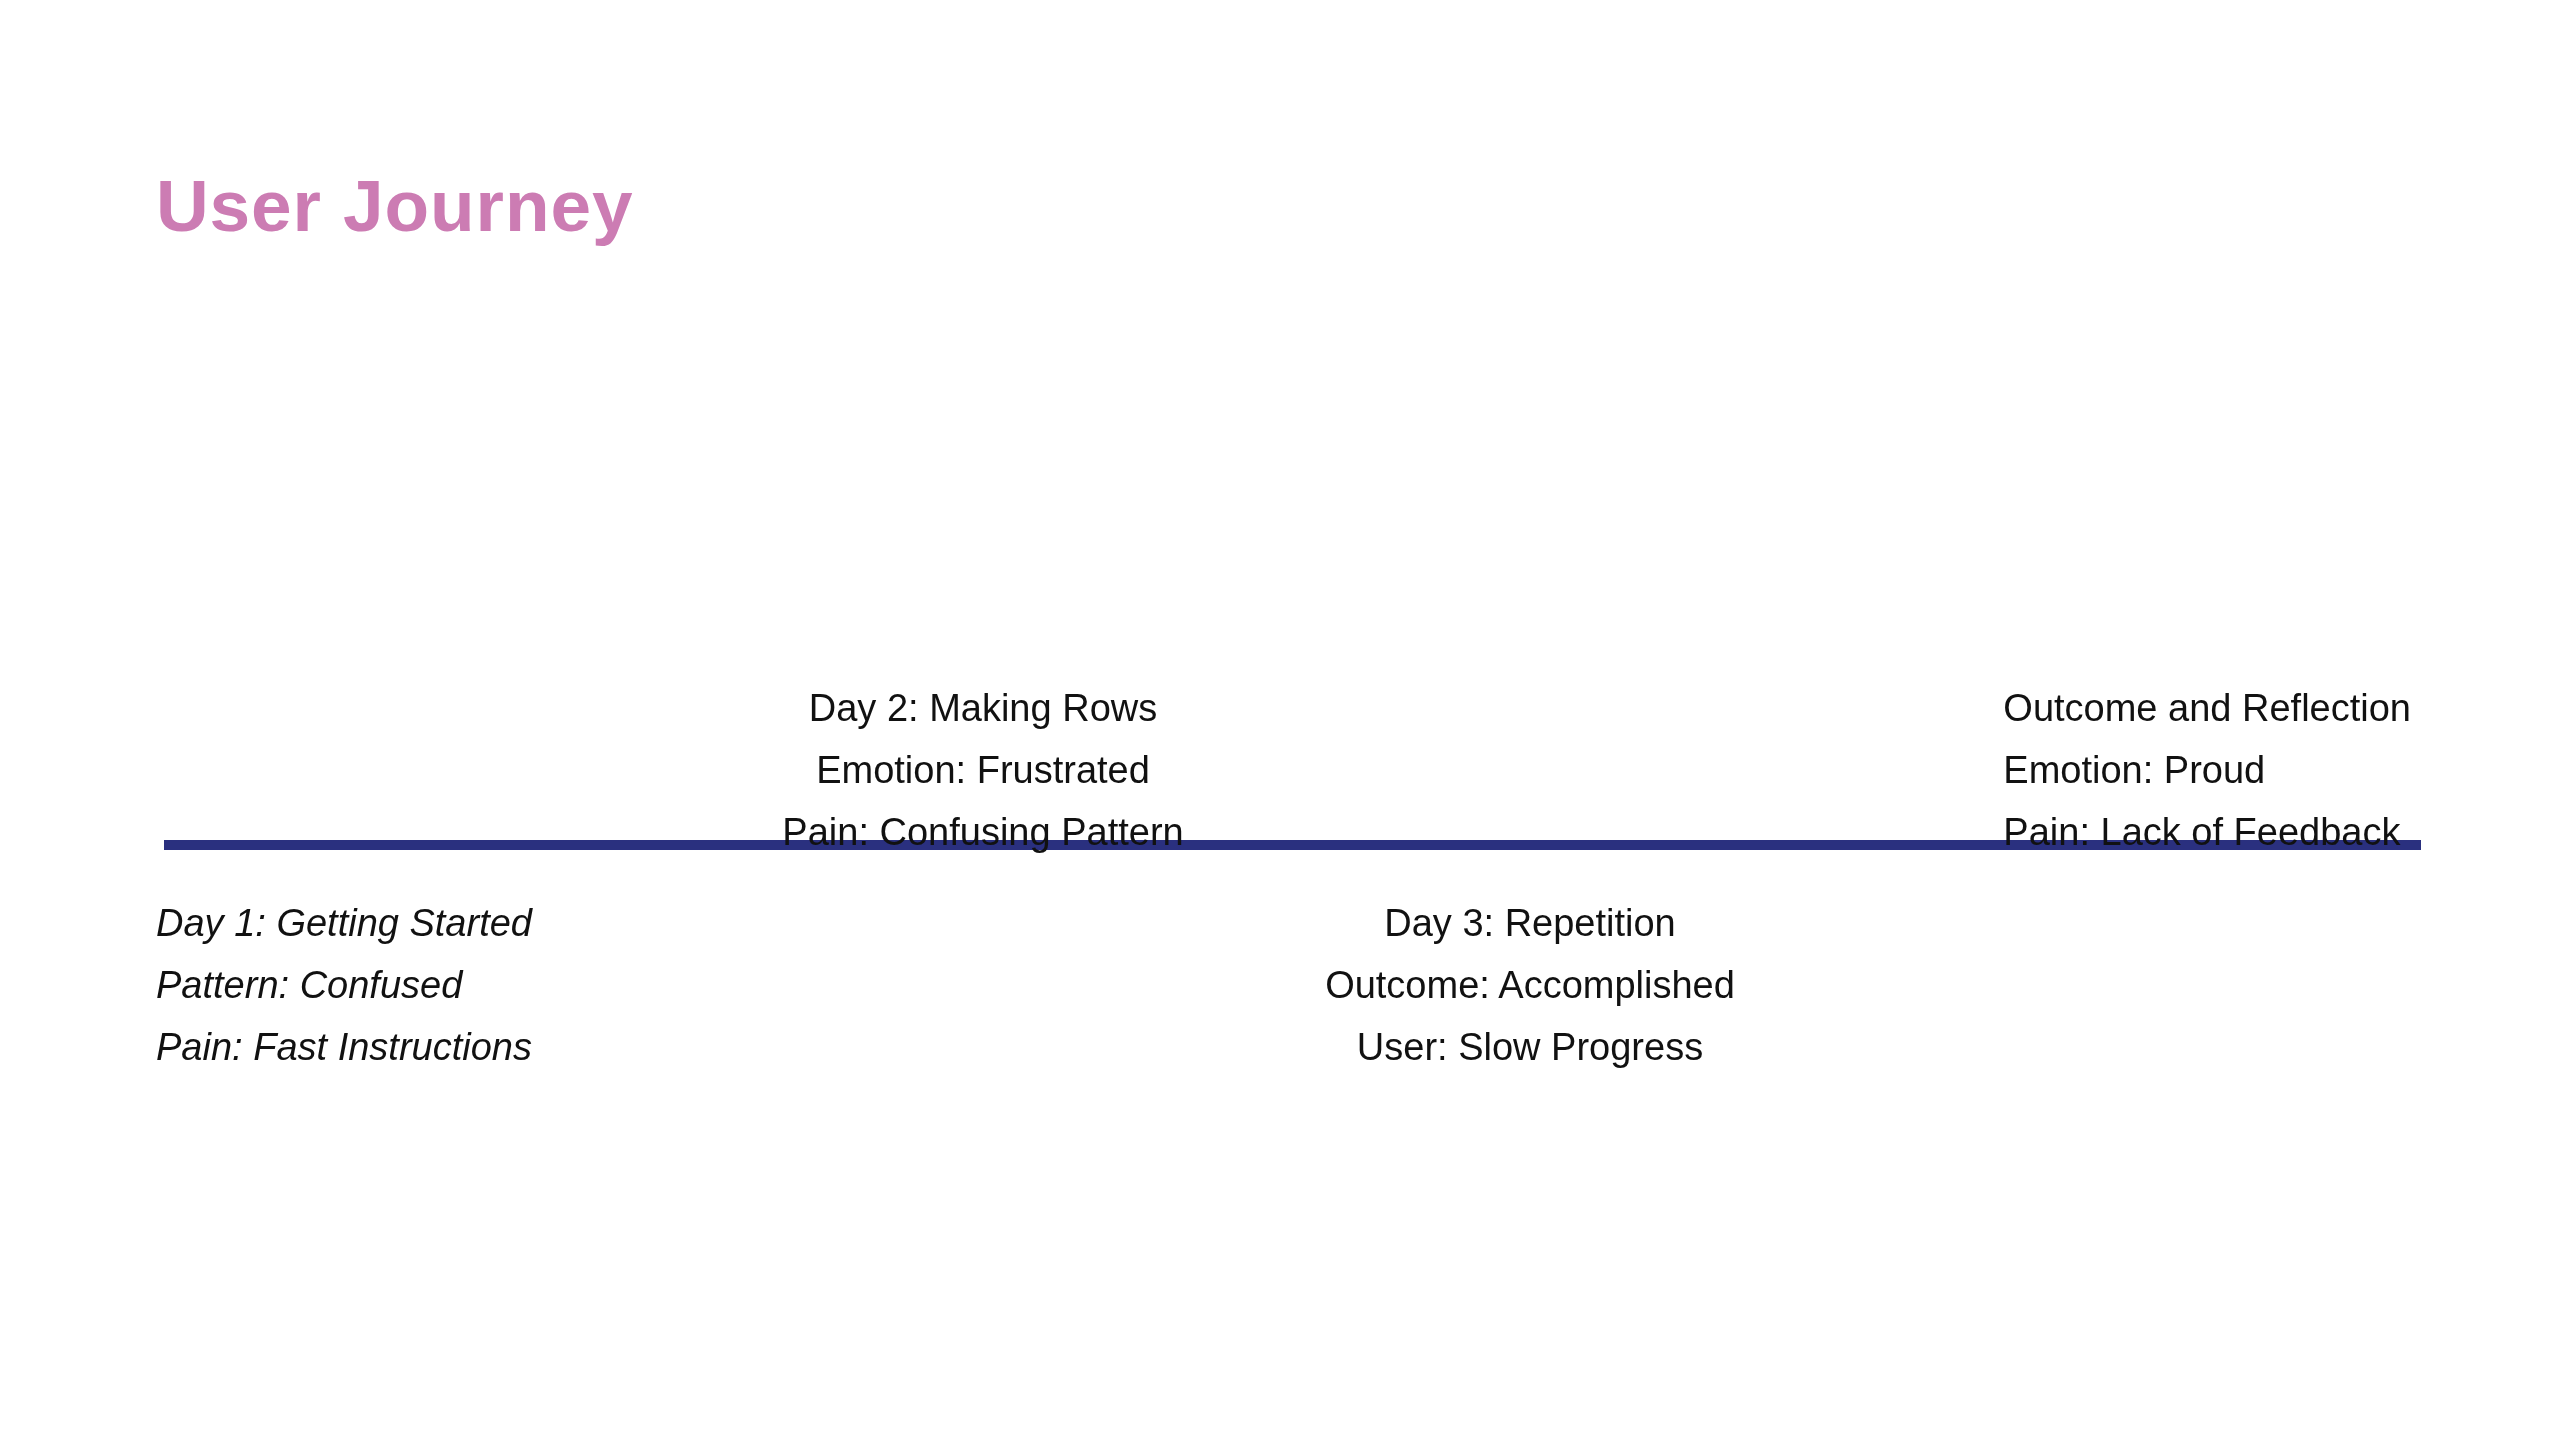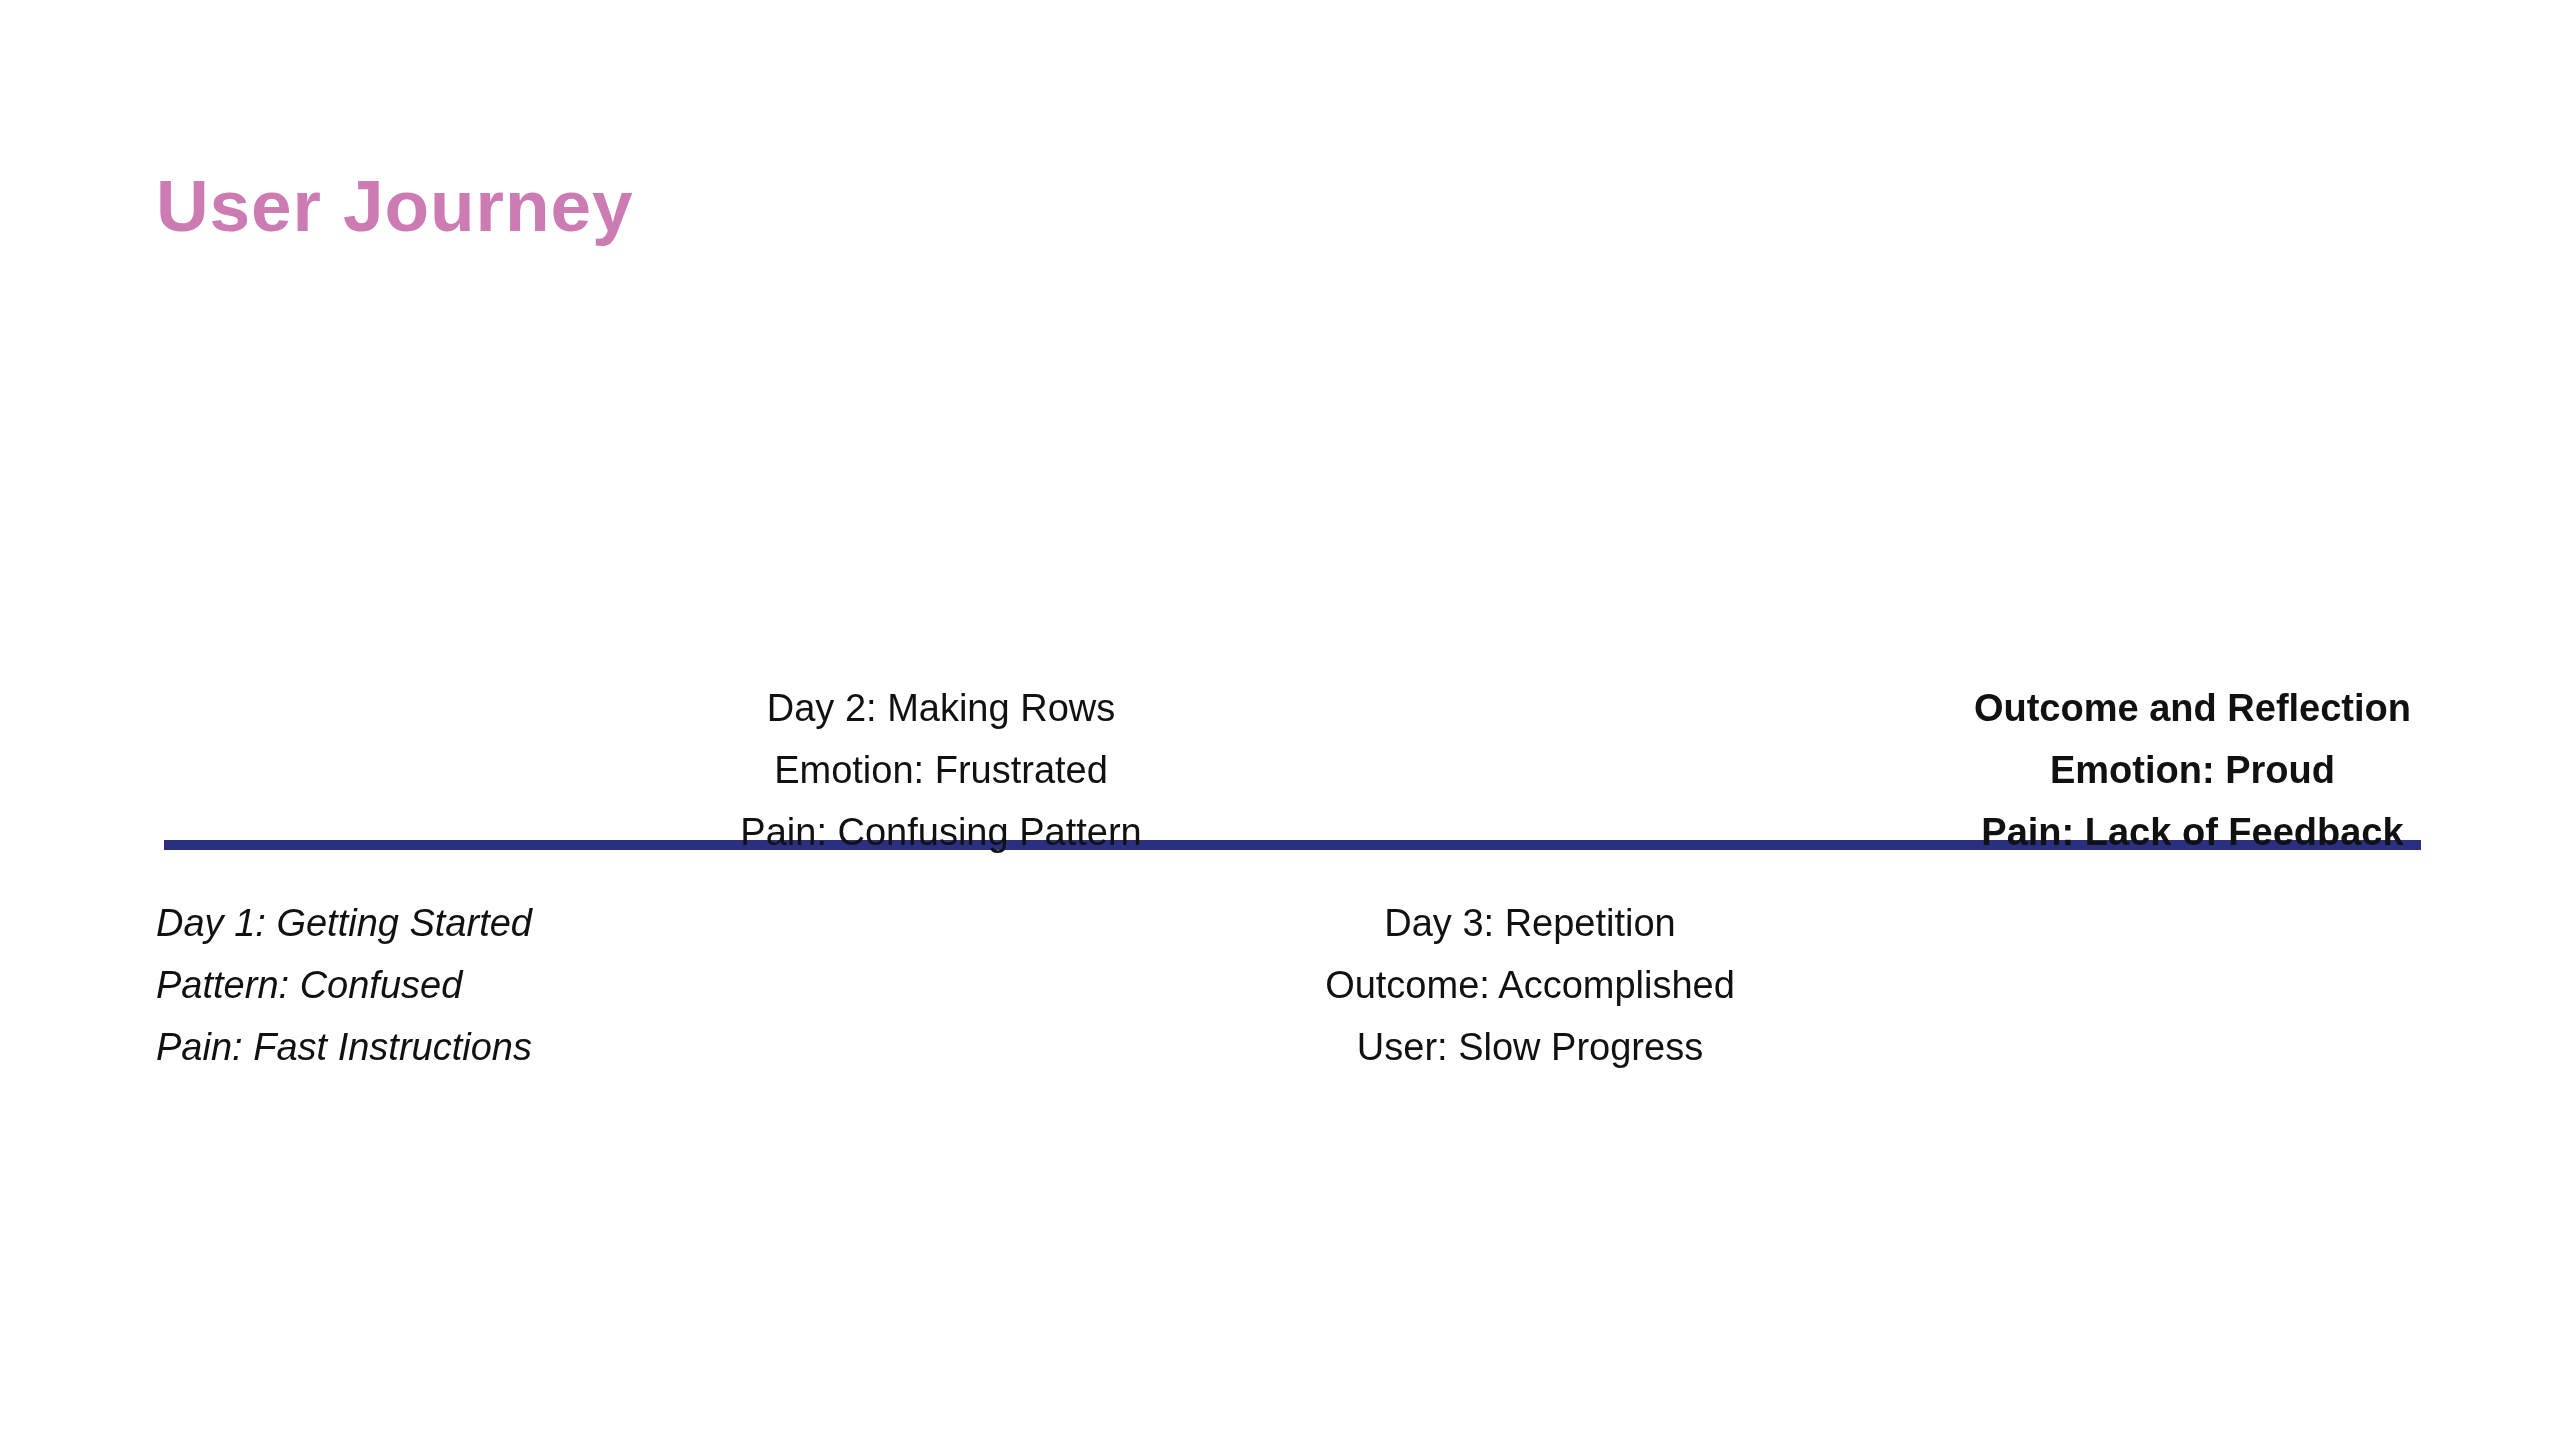"Day 2: Making Rows" .stop-day-2 { left: 936px -> 978px }
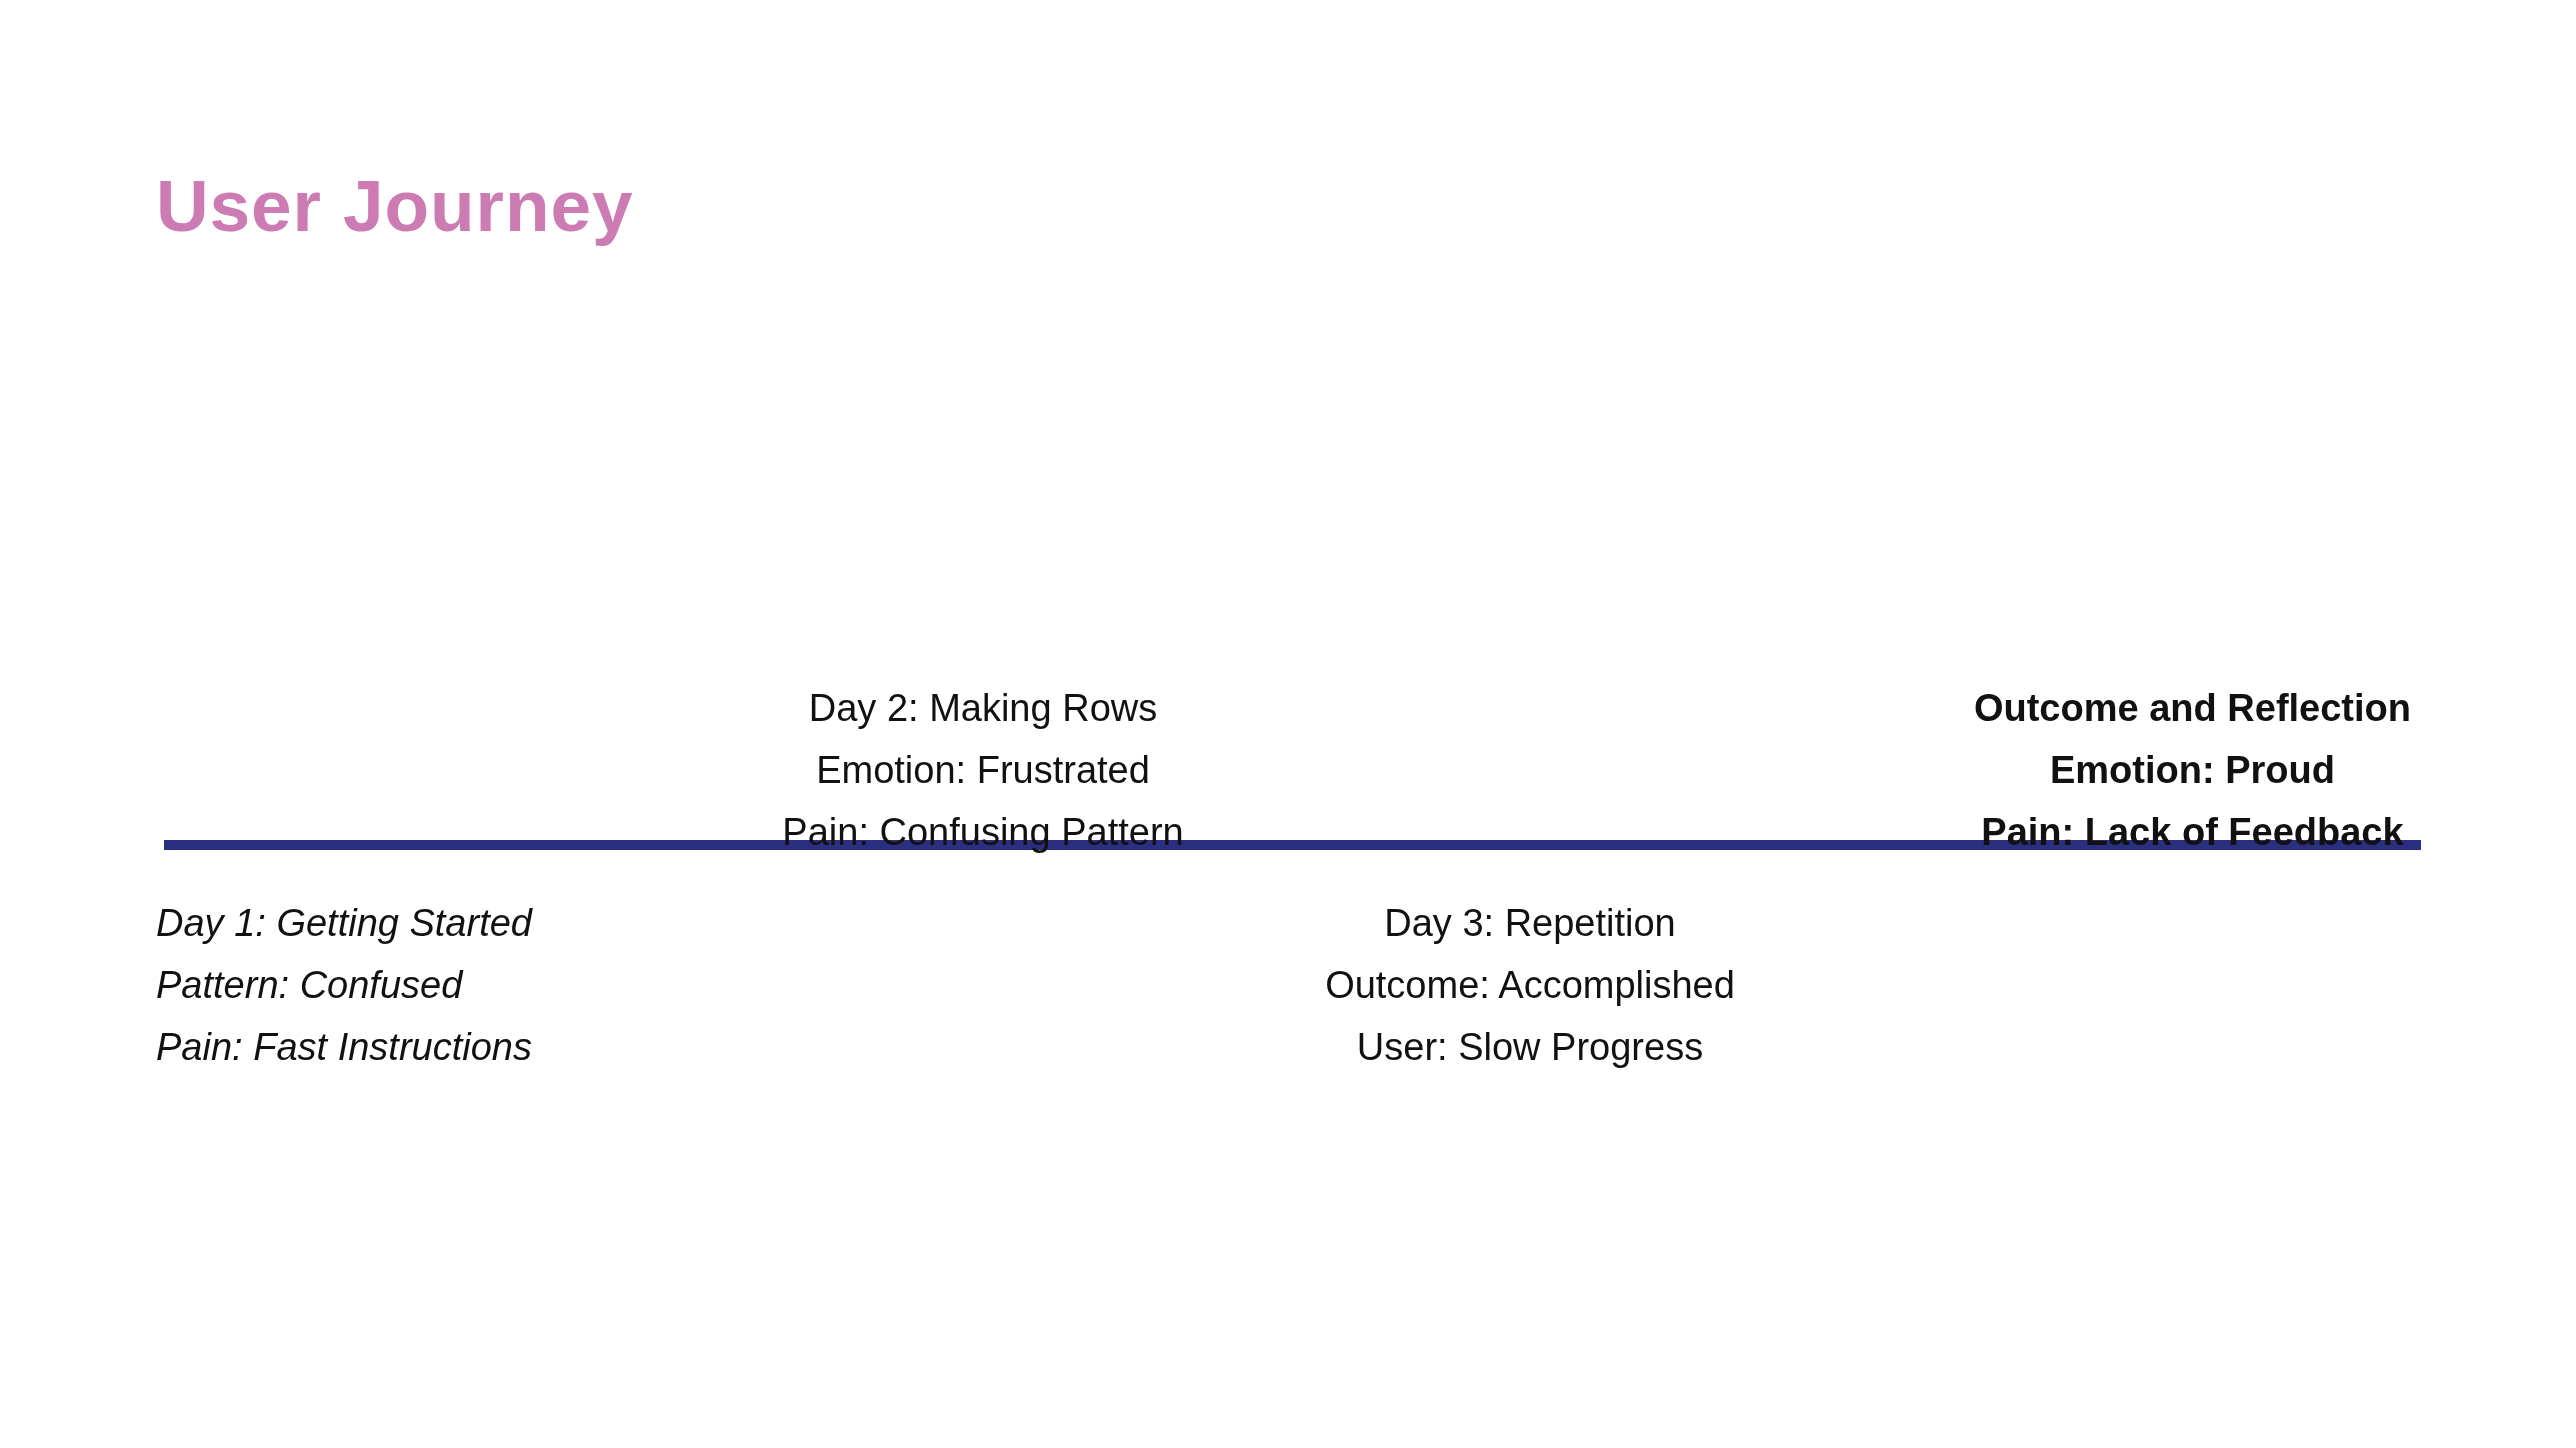"Outcome and Reflection" .stop.align-right { font-weight: bold -> none; text-align: center -> left }
